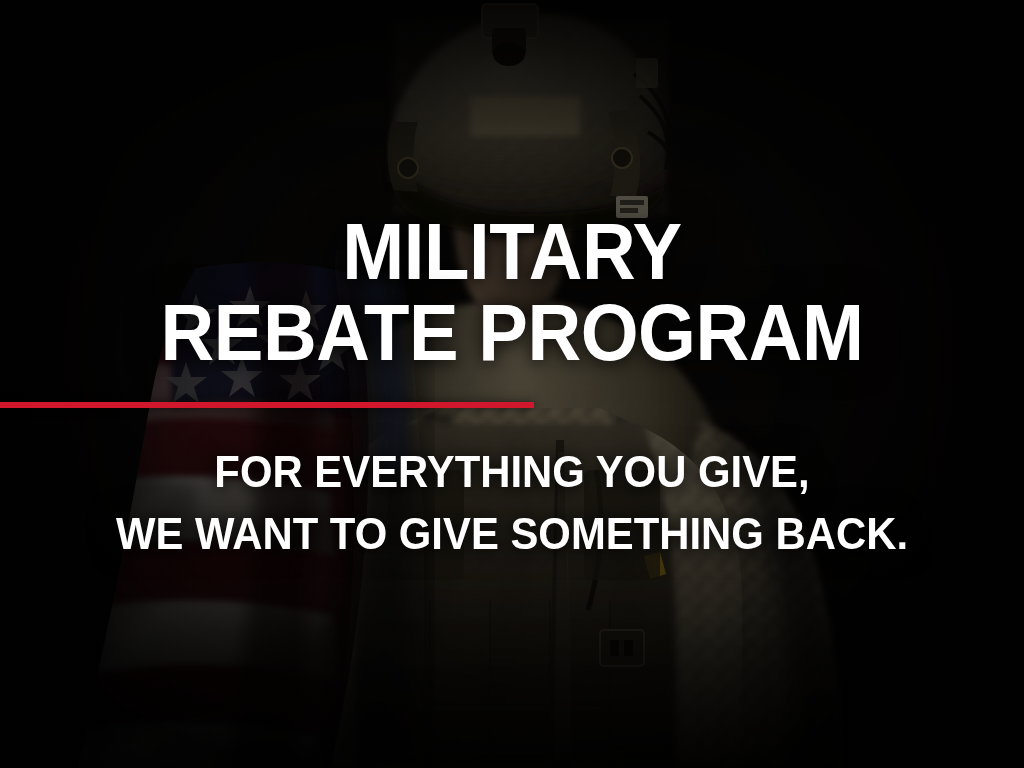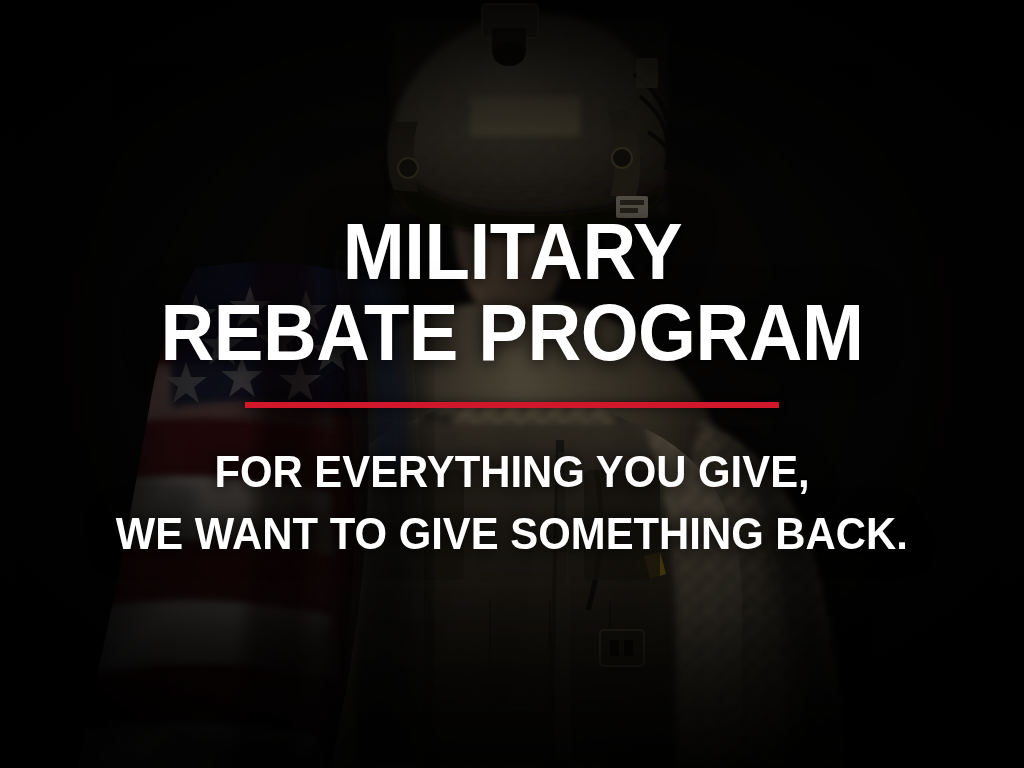"MILITARY" #content { align-items: center -> none }
